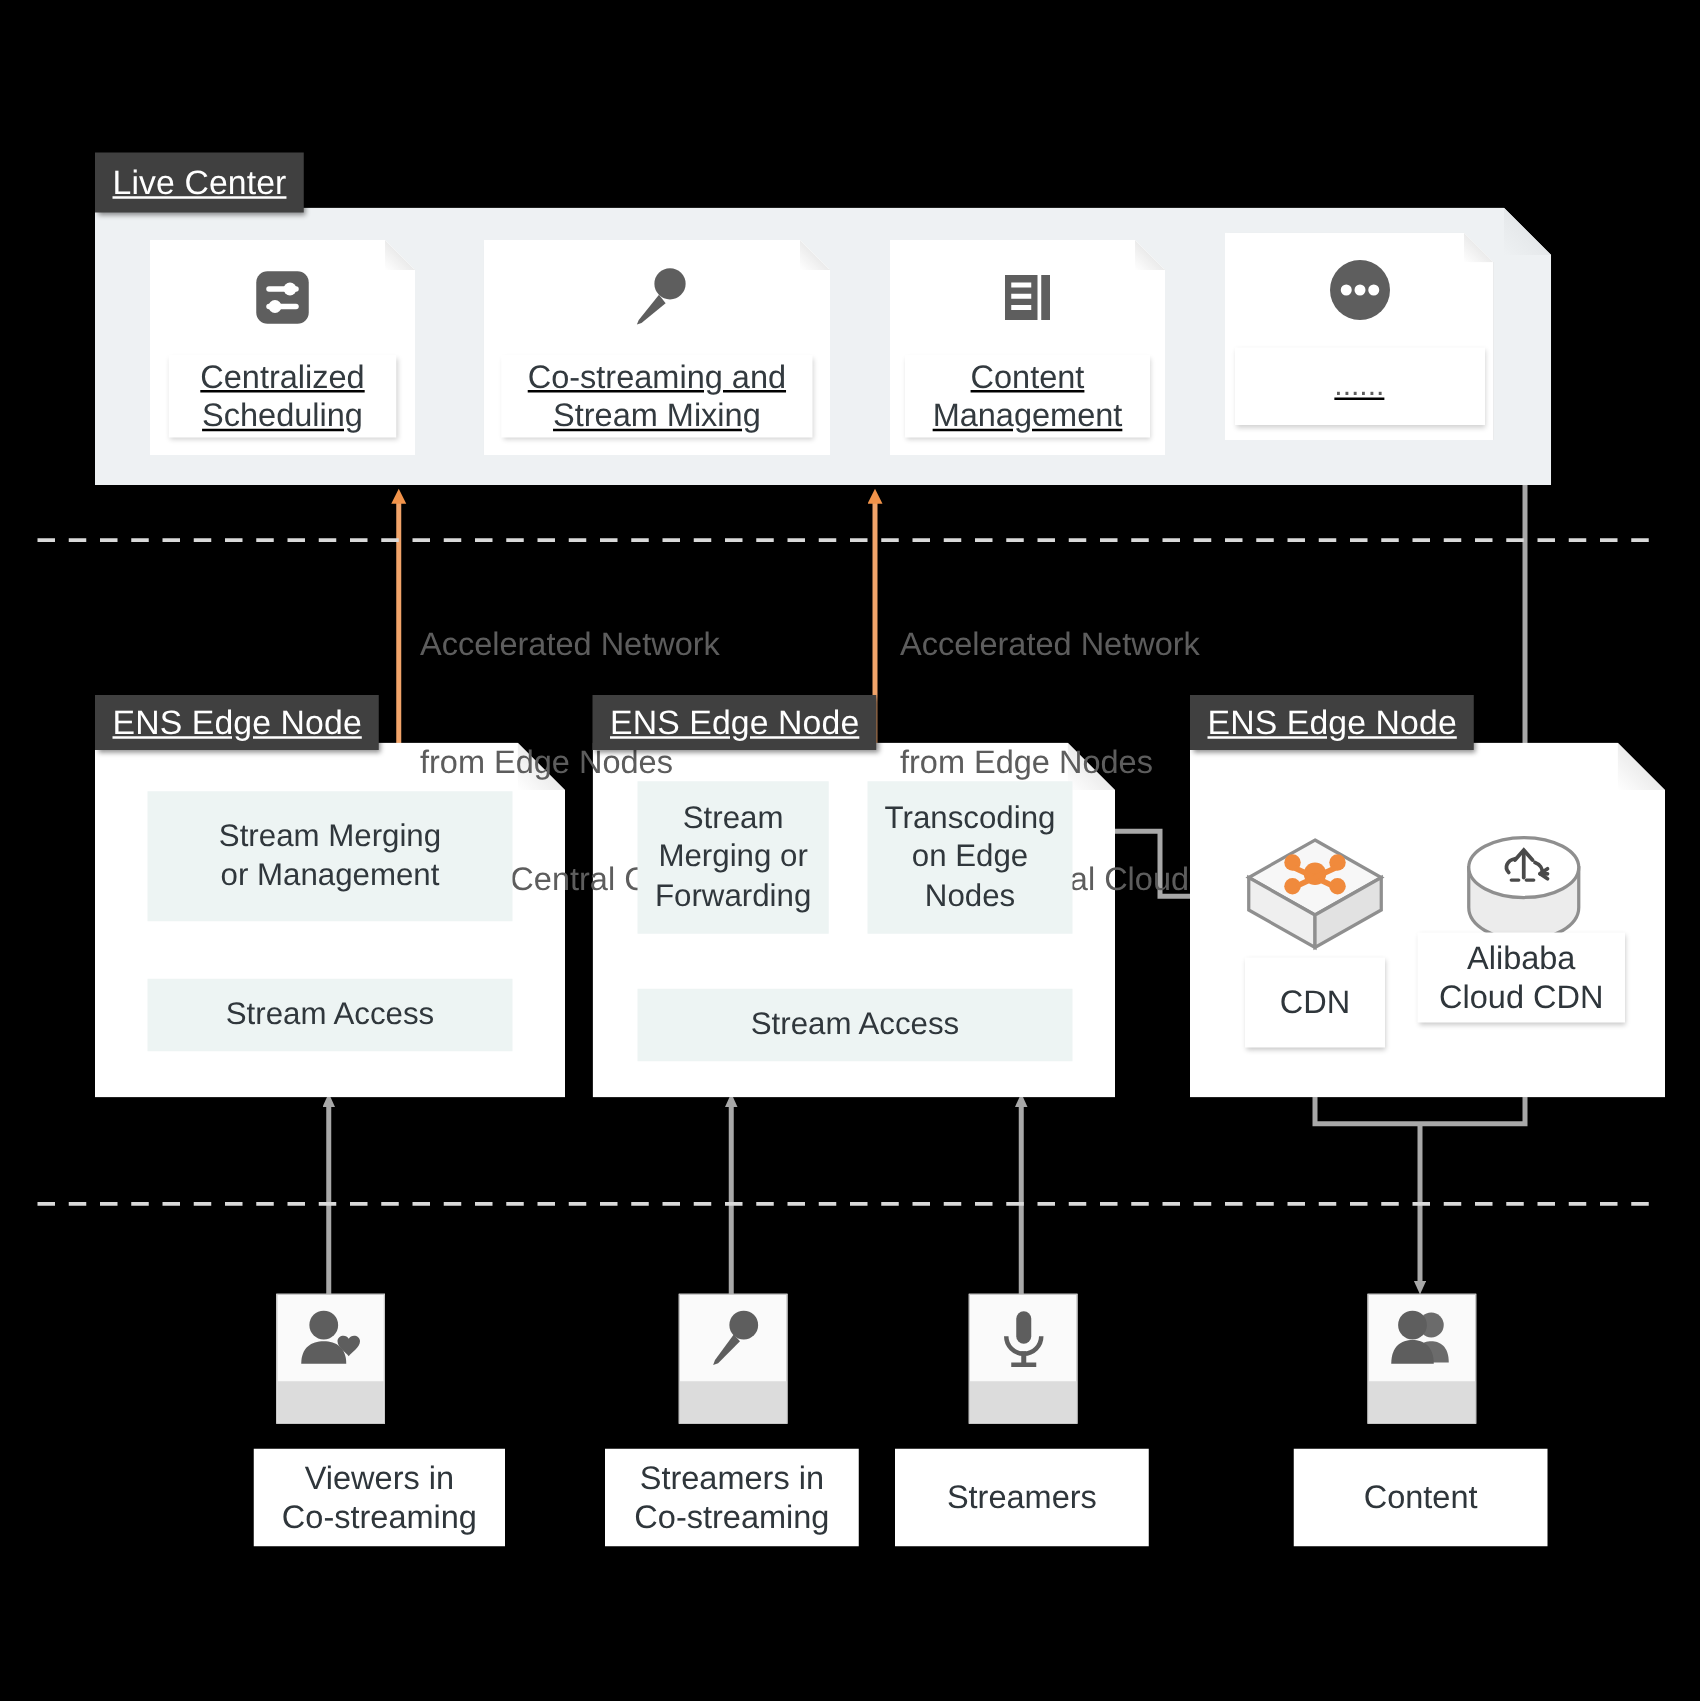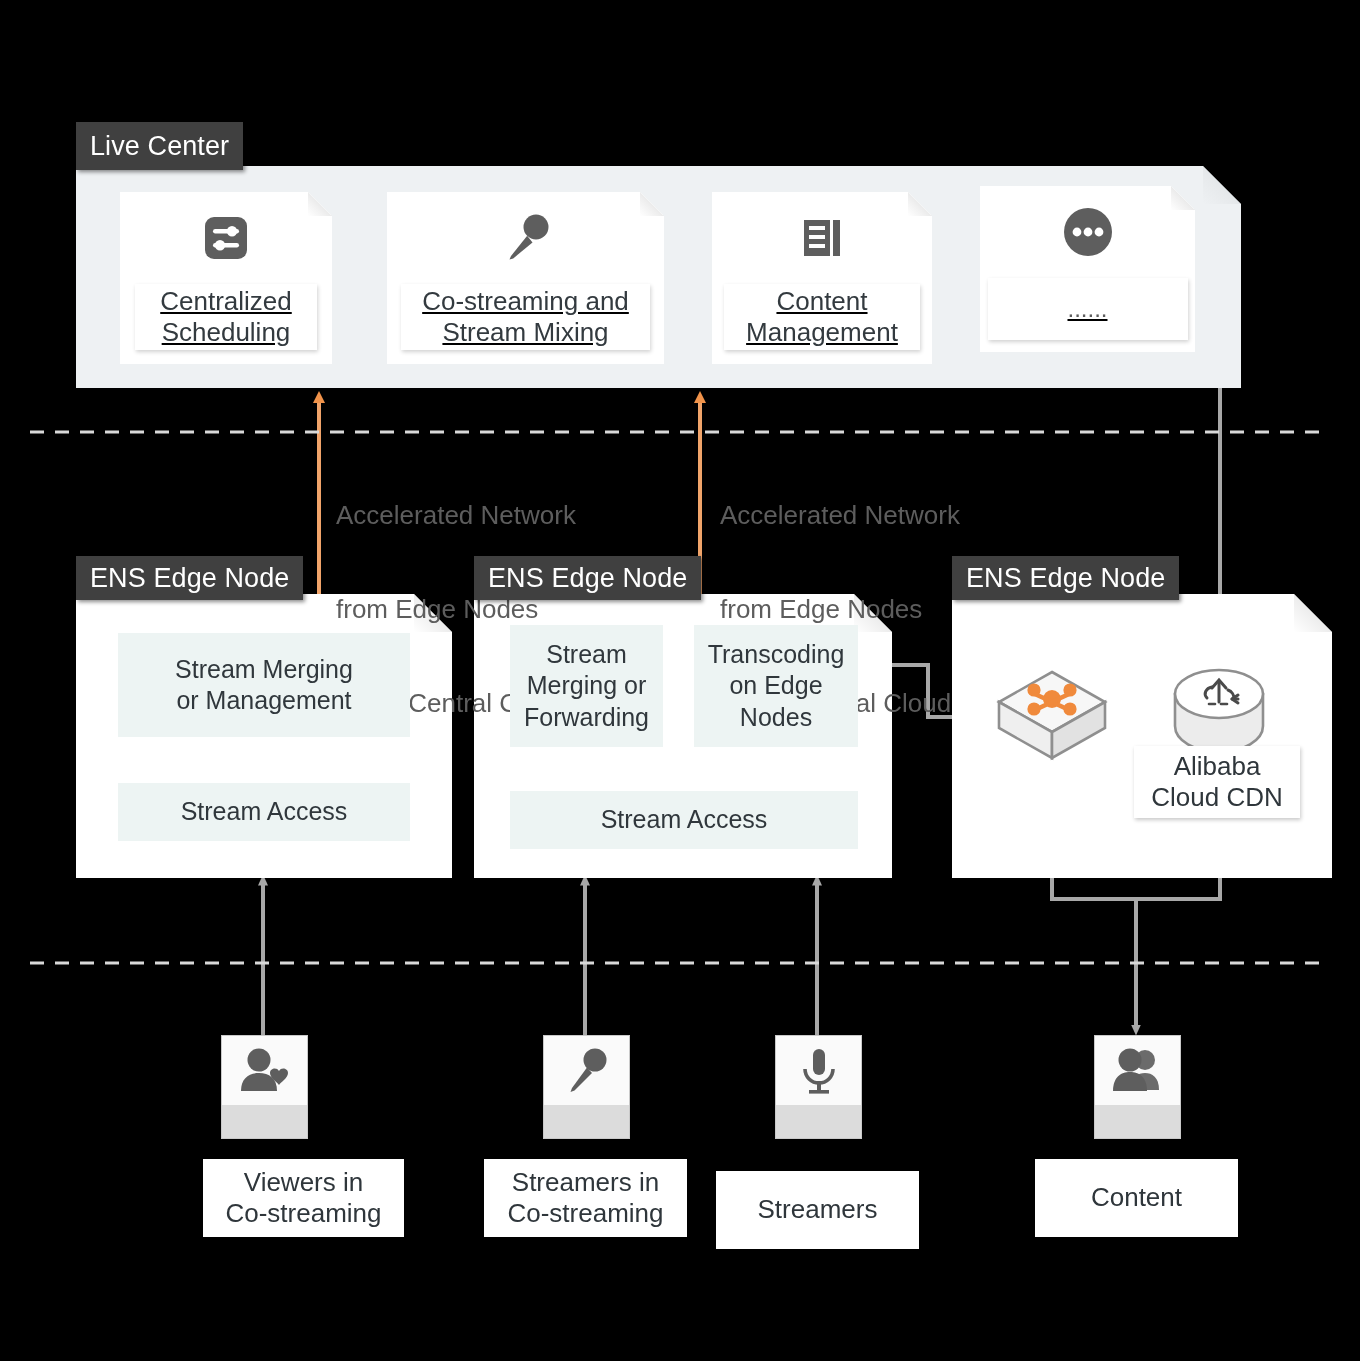"Live Center" .tab { text-decoration: none -> underline }
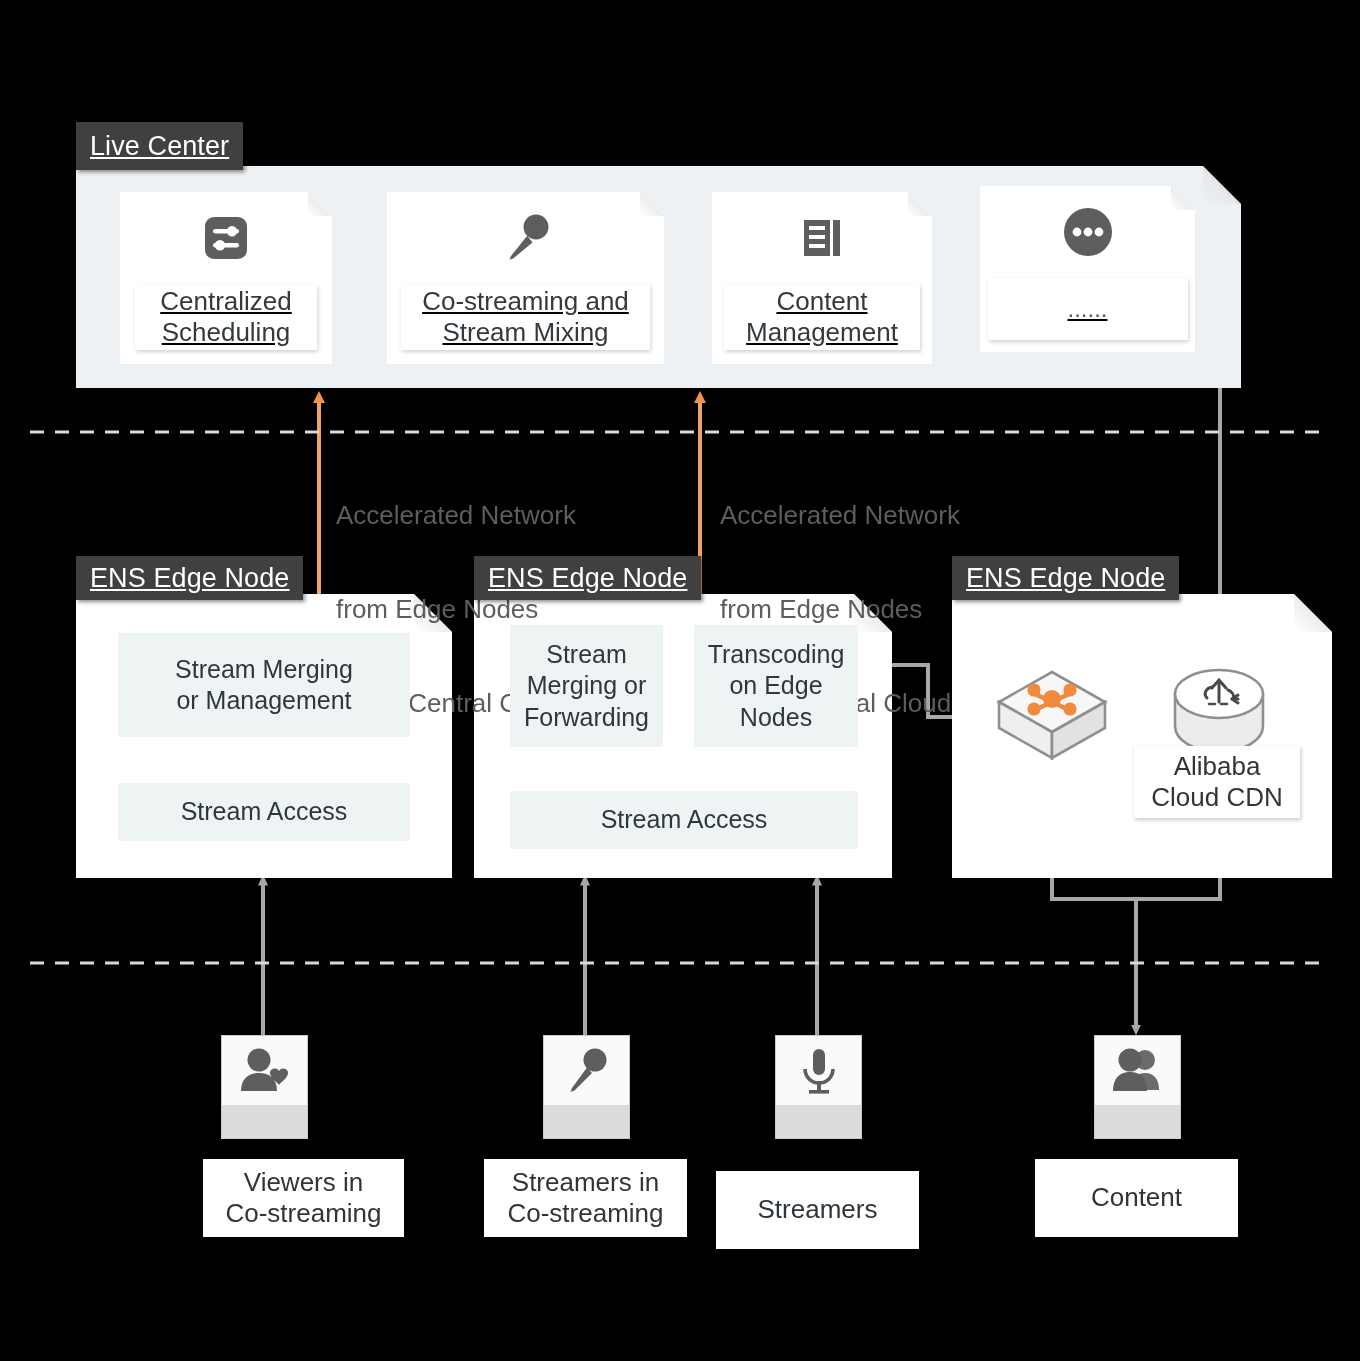"CDN" div.abs { html: none -> <div> <span>CDN</span> </div> }
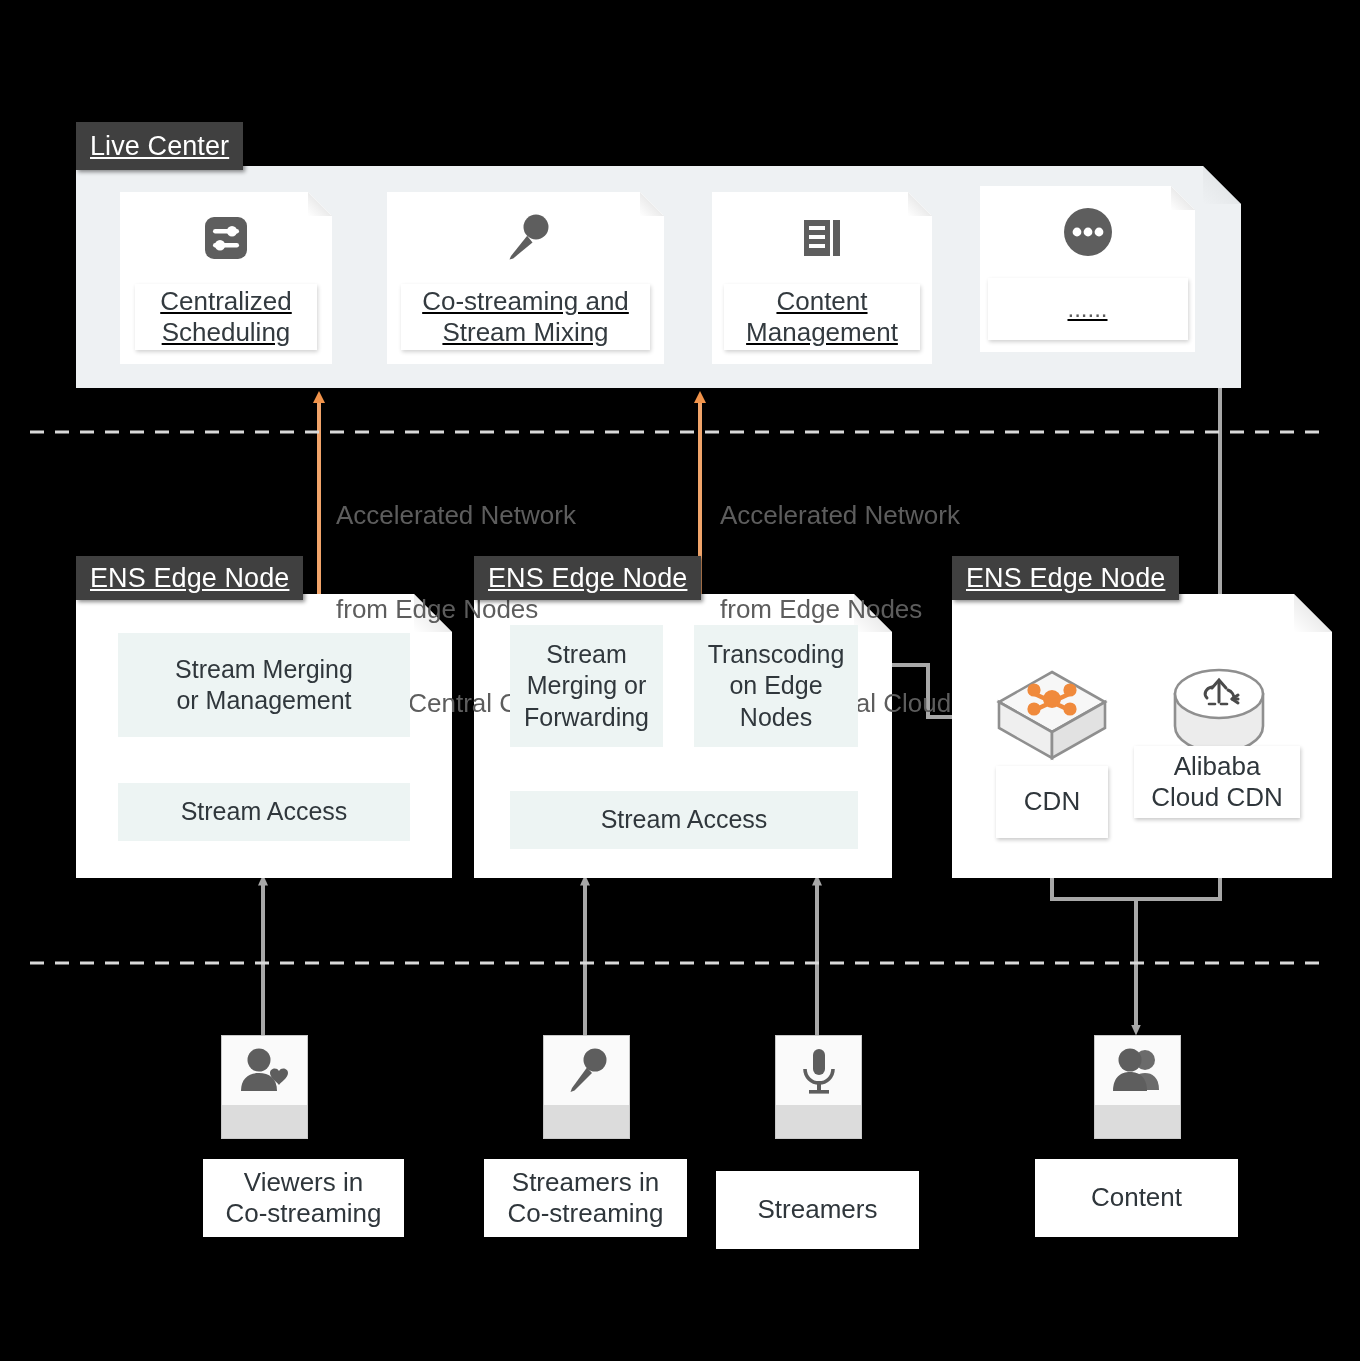"Streamers" div.abs { margin-top: 12px -> none }
